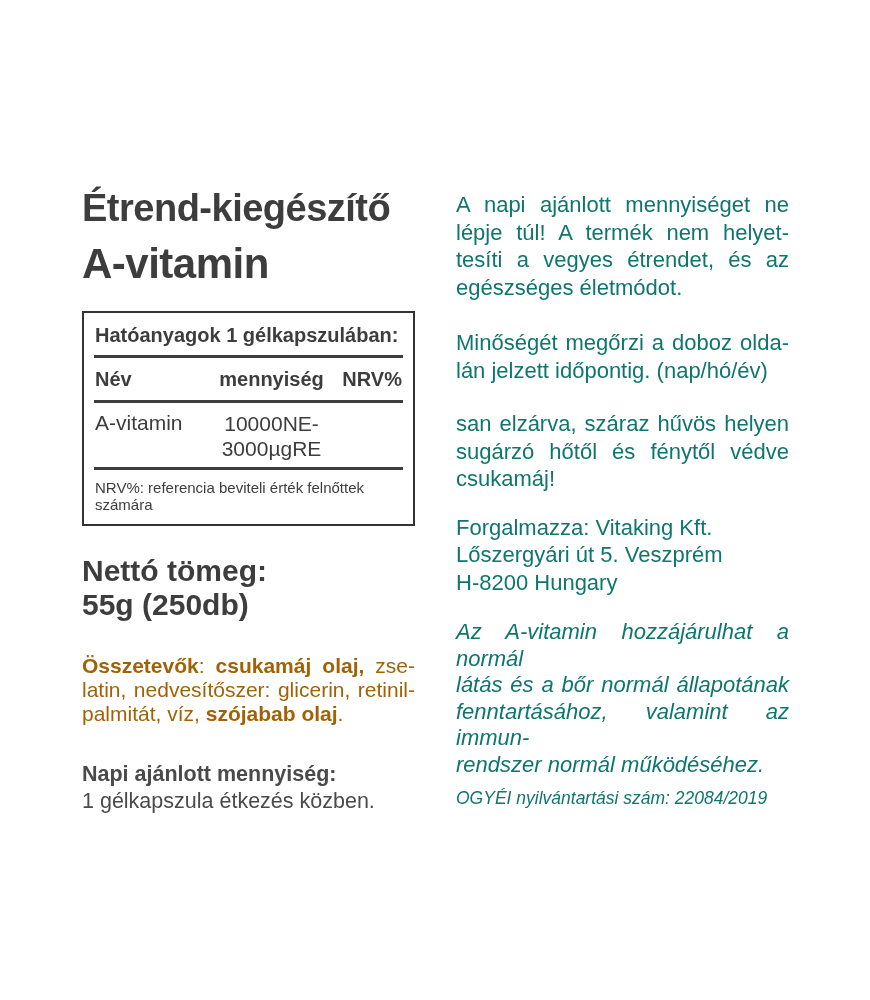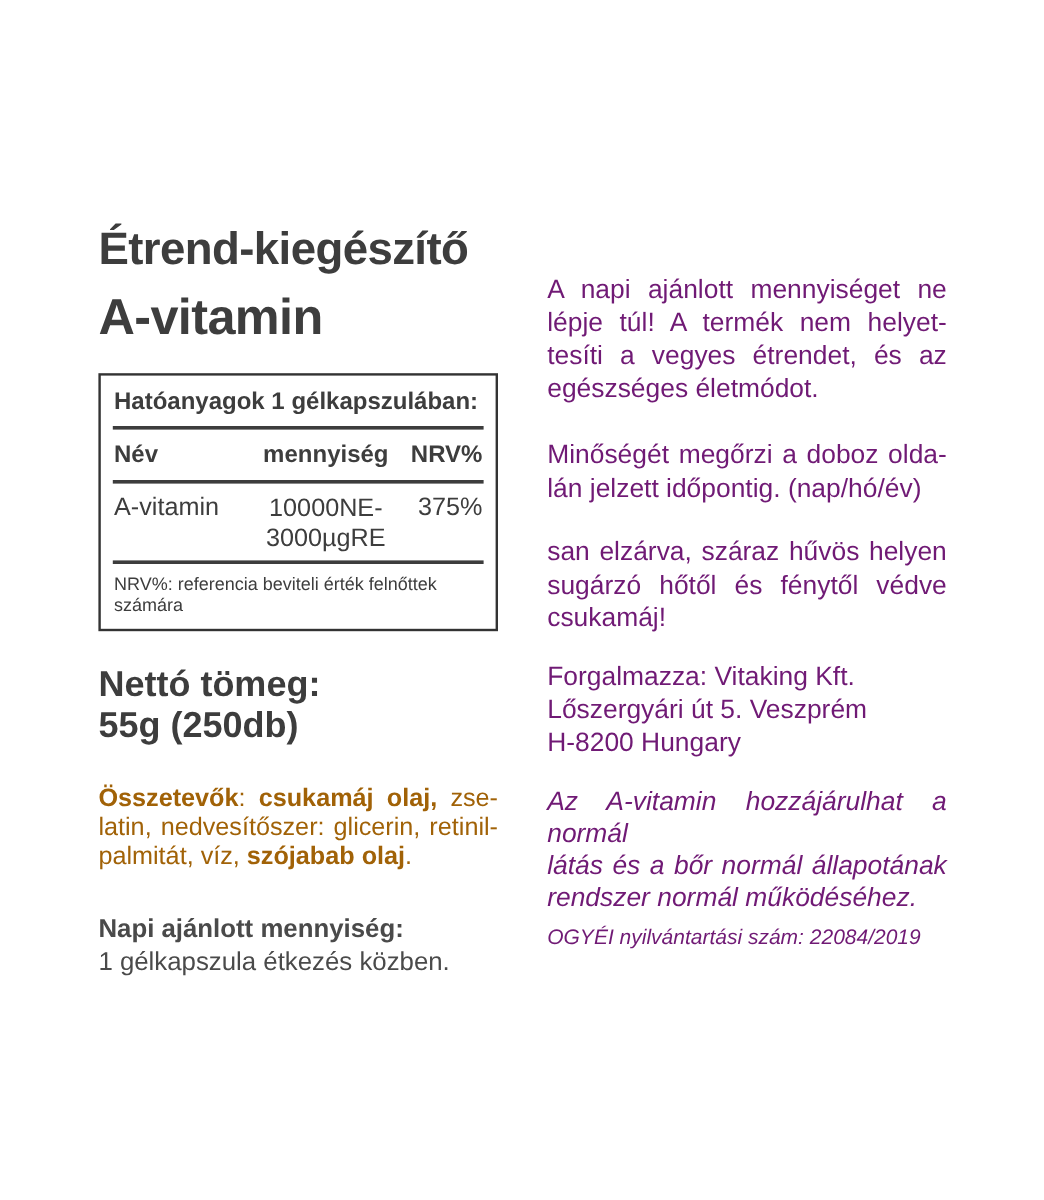"A napi ajánlott mennyiséget ne" .right-col { color: #701a75 -> #0f766e; margin-top: 36px -> none }
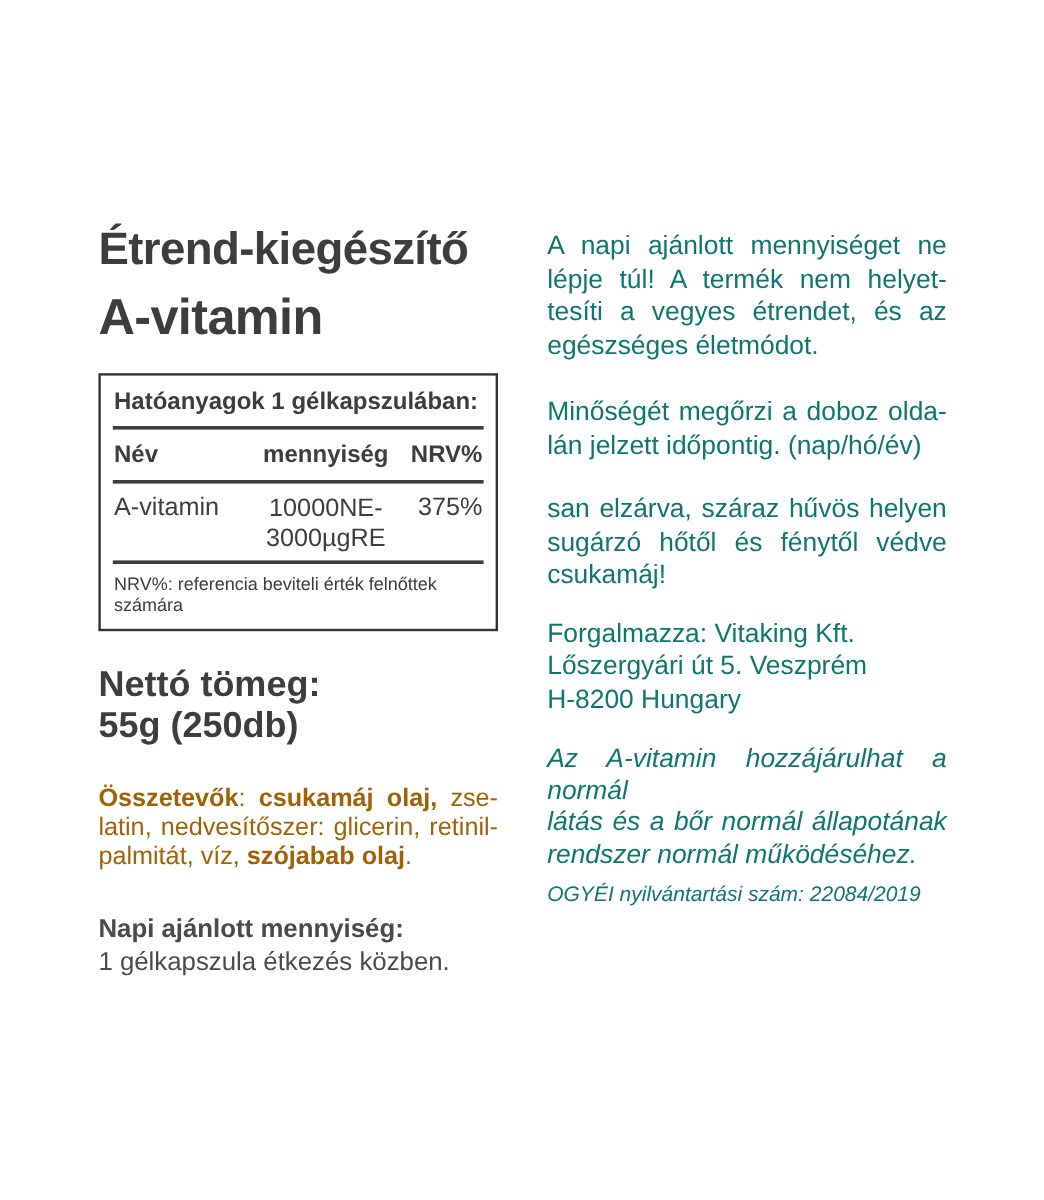"375%" div.cell-right { html: <div>375%</div> -> none }
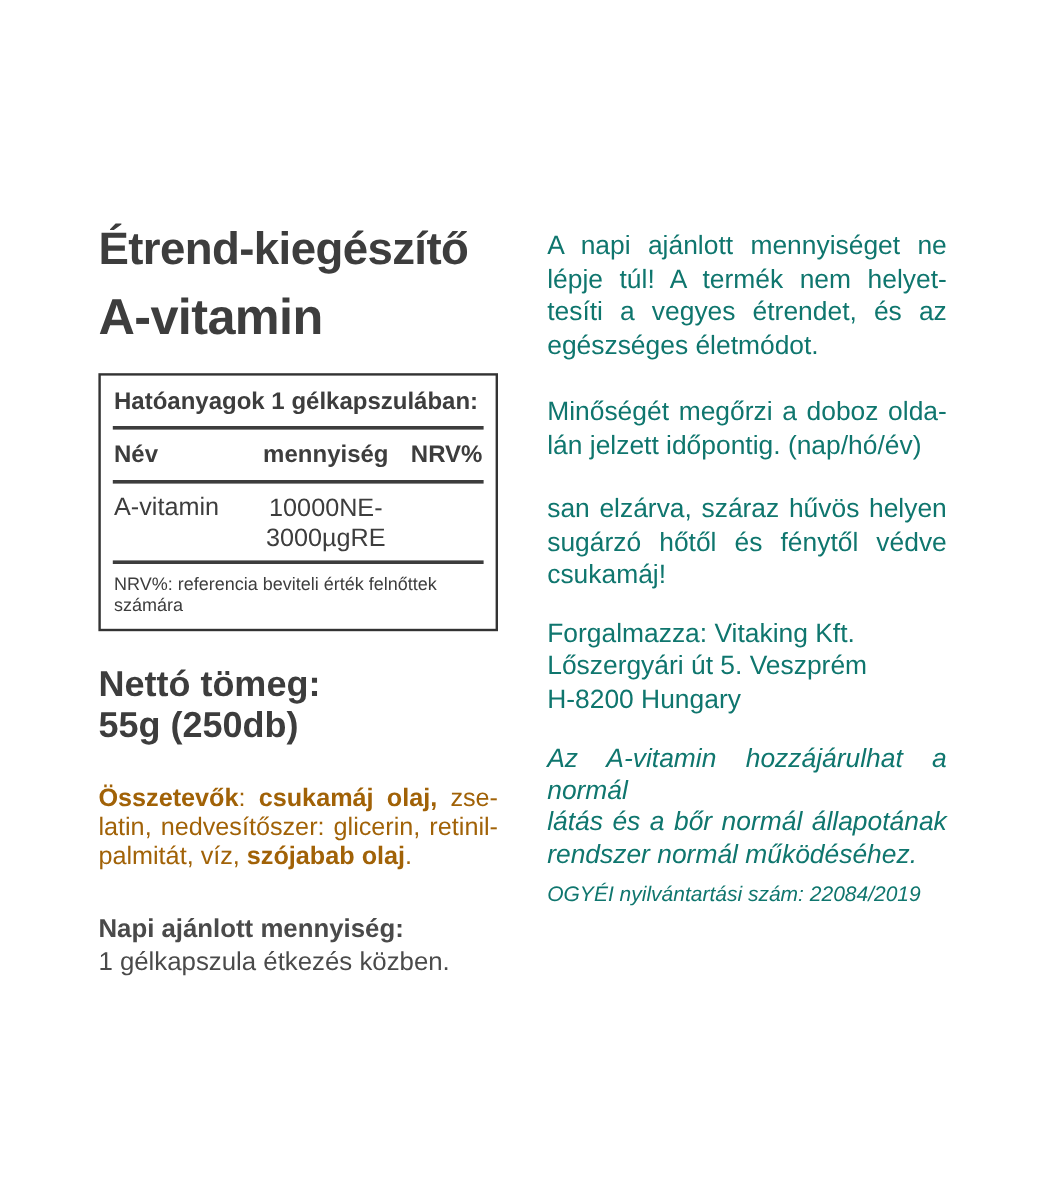"fenntartásához, valamint az immun-" div.jline { html: none -> <div>fenntartásához, valamint az immun-</div> }
